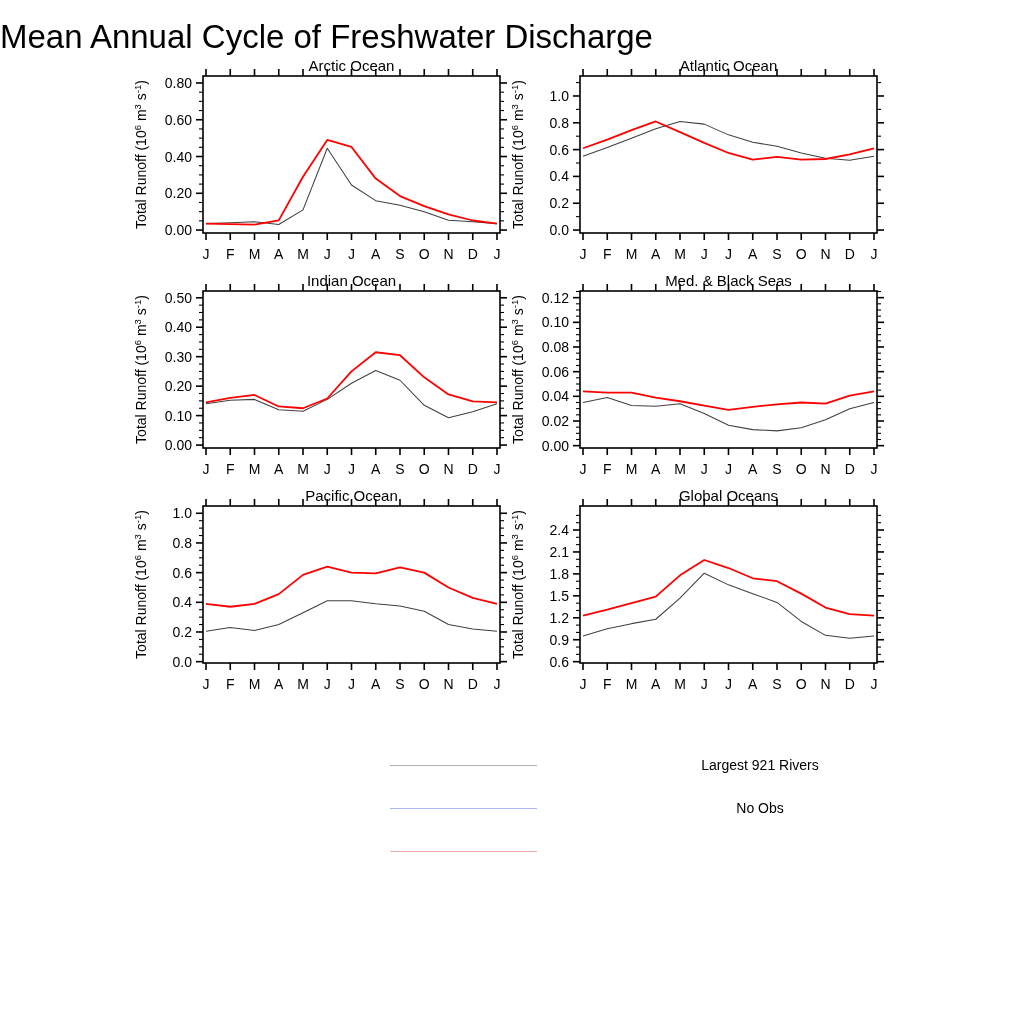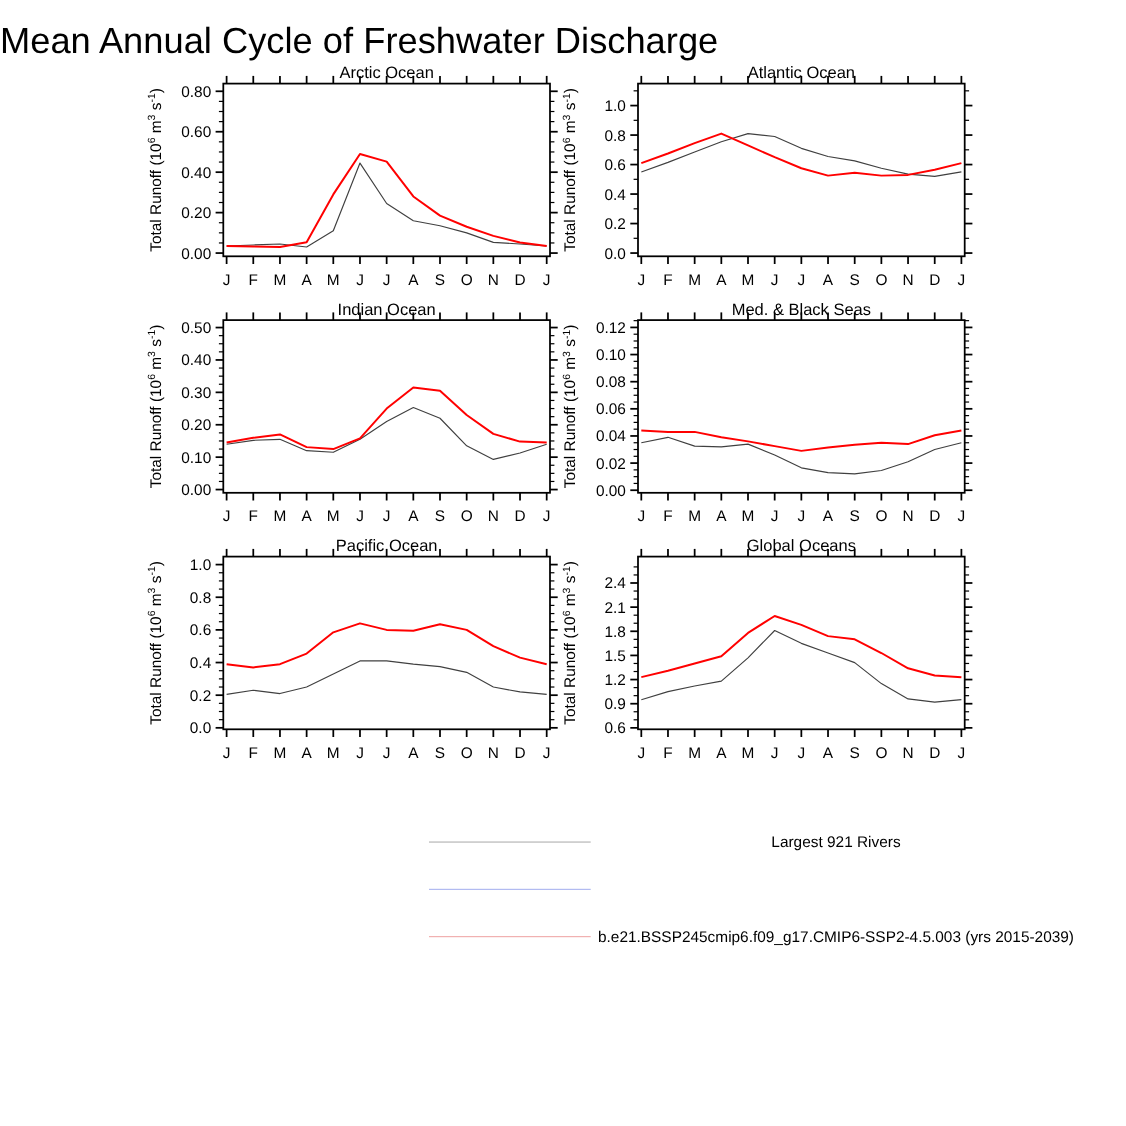"No Obs" span.legend-label { html: none -> <span>No Obs</span> }
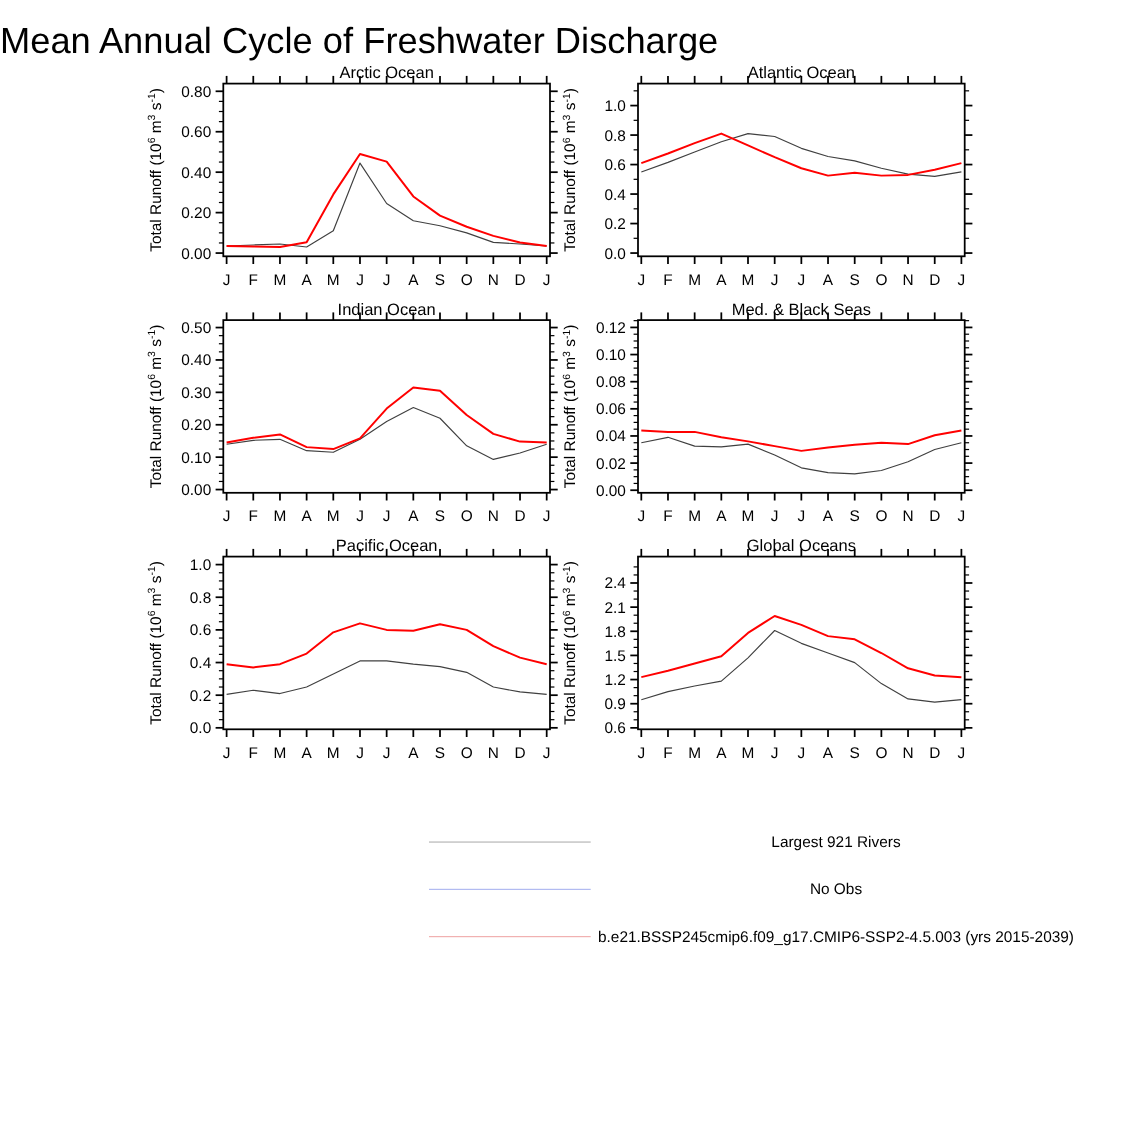"b.e21.BSSP245cmip6.f09_g17.CMIP6-SSP2-4." span.legend-label { html: <span>b.e21.BSSP245cmip6.f09_g17.CMIP6-SSP2-4.5.003 (yrs 2015-2039)</span> -> none }
